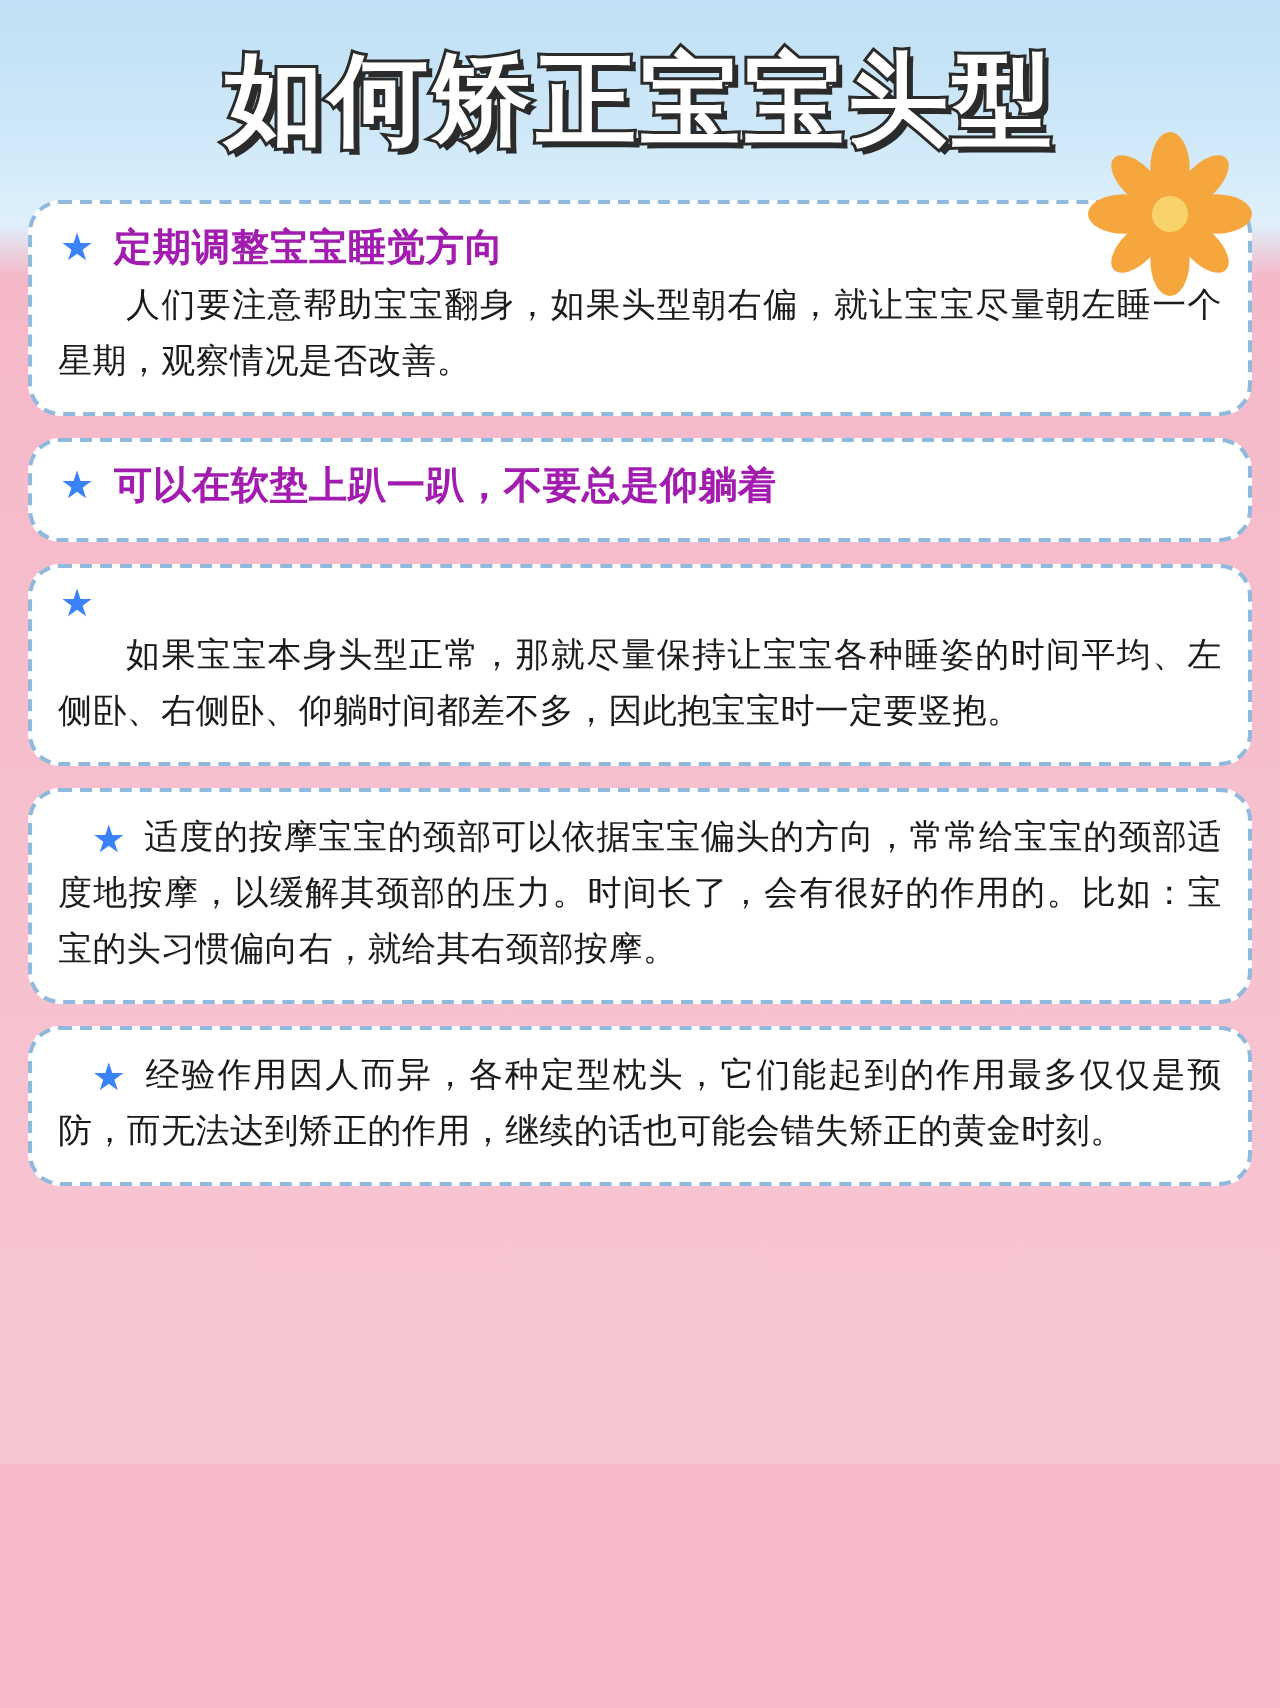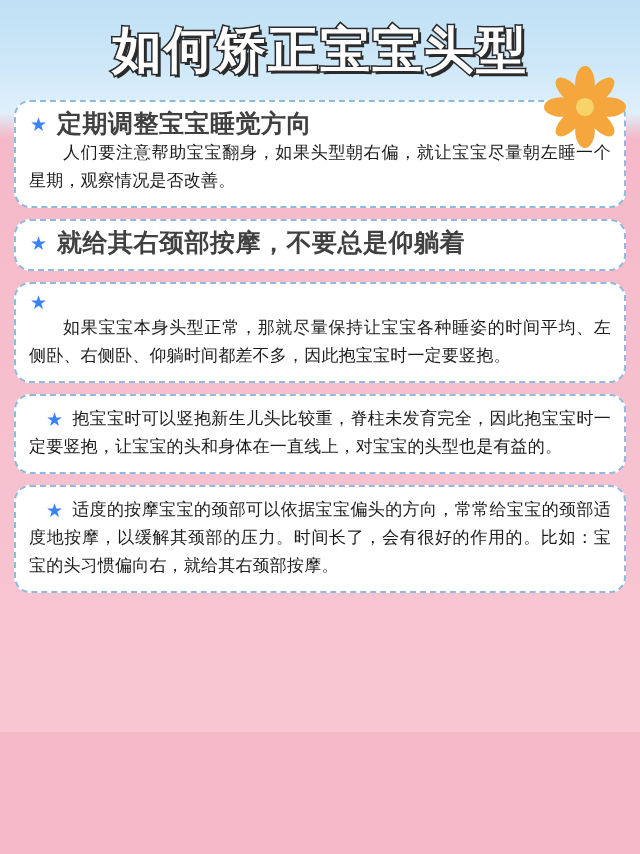"定期调整宝宝睡觉方向" .card-title { color: #404040 -> #a21caf; font-size: 25px -> 19px }
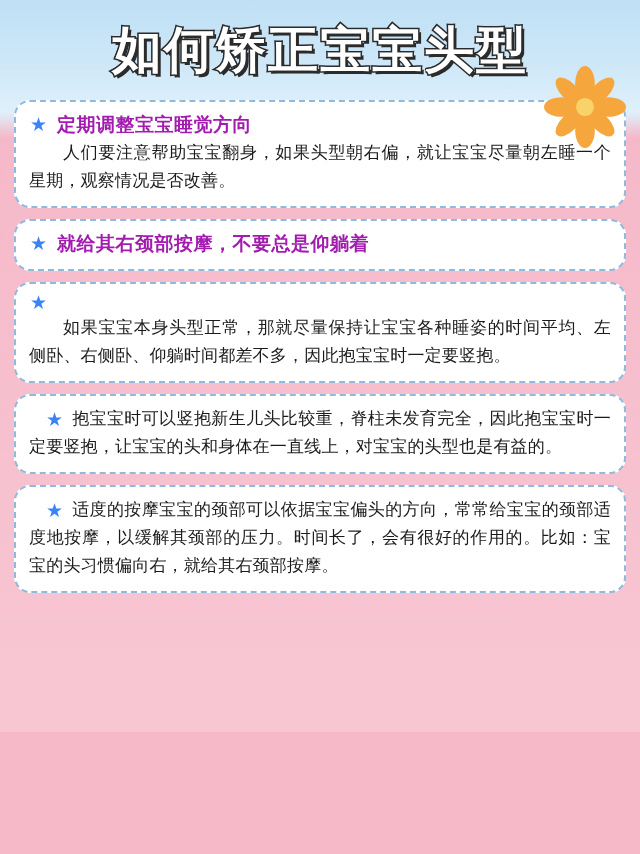"就给其右颈部按摩，不要总是仰躺着" span.card-title { text: 就给其右颈部按摩 -> 可以在软垫上趴一趴 }
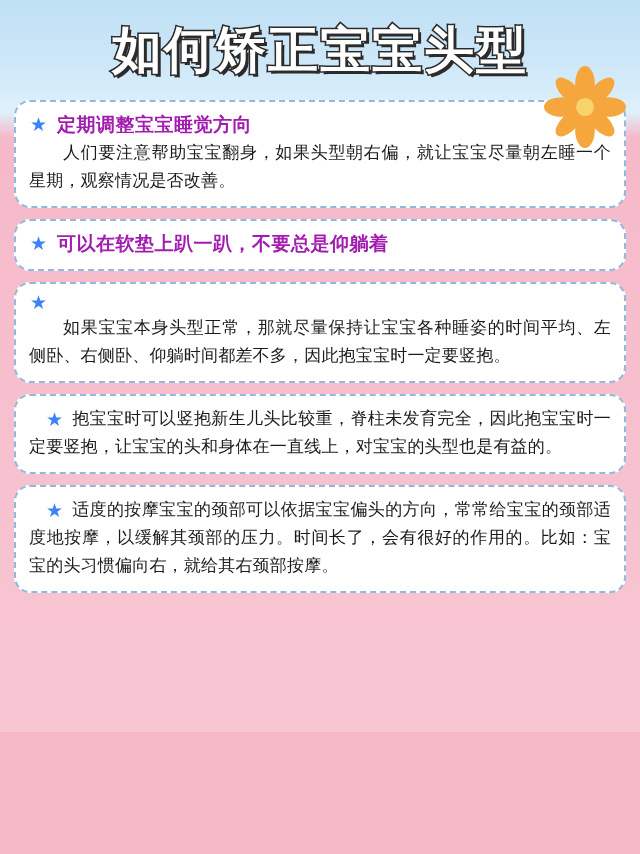"★ 抱宝宝时可以竖抱新生儿头比较重，脊柱未发育完全，因此抱宝宝时一定要竖抱，让宝宝的头和身体在一直线上，对宝宝的头型也是有益的。" div.card { html: <div> <div><span>★</span><span>抱宝宝时可以竖抱新生儿头比较重，脊柱未发育完全，因此抱宝宝时一定要竖抱，让宝宝的头和身体在一直线上，对宝宝的头型也是有益的。</span></div> </div> -> none }
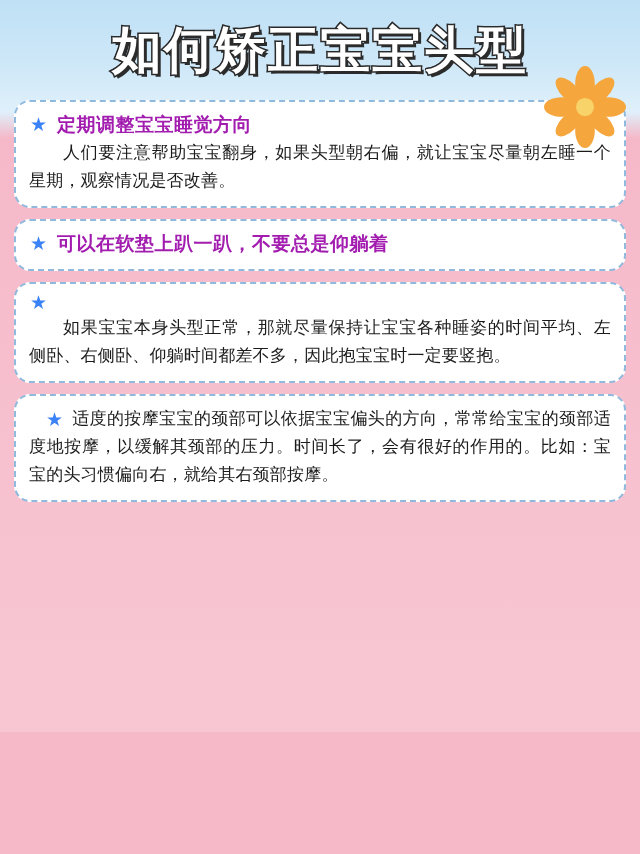"★ 经验作用因人而异，各种定型枕头，它们能起到的作用最多仅仅是预防，而无法达到矫正的作用，继续的话也可能会错失矫正的黄金时刻。" div.card { html: none -> <div> <div><span>★</span><span>经验作用因人而异，各种定型枕头，它们能起到的作用最多仅仅是预防，而无法达到矫正的作用，继续的话也可能会错失矫正的黄金时刻。</span></div> </div> }
